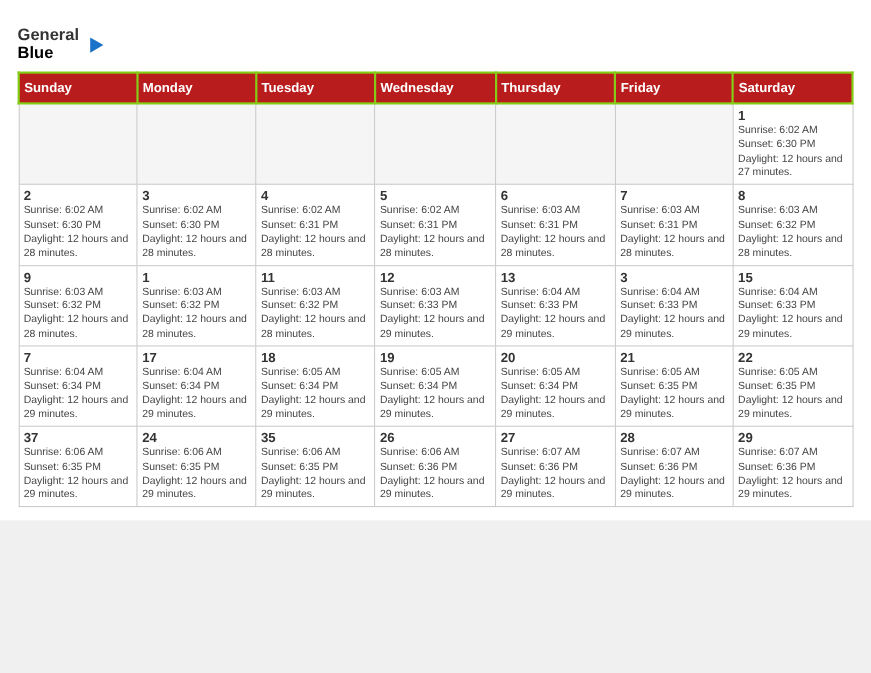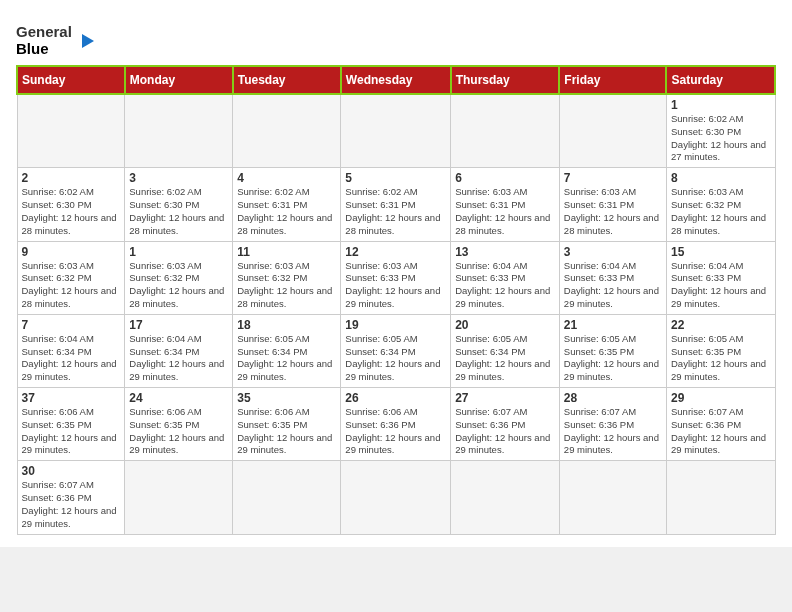"30" tr { html: <tr> <td> <span>30</span> <div>Sunrise: 6:07 AM<br>Sunset: 6:36 PM<br>Daylight: 12 hours and 29 minutes.</div> </td> <td></td> <td></td> <td></td> <td></td> <td></td> <td></td> </tr> -> none }
